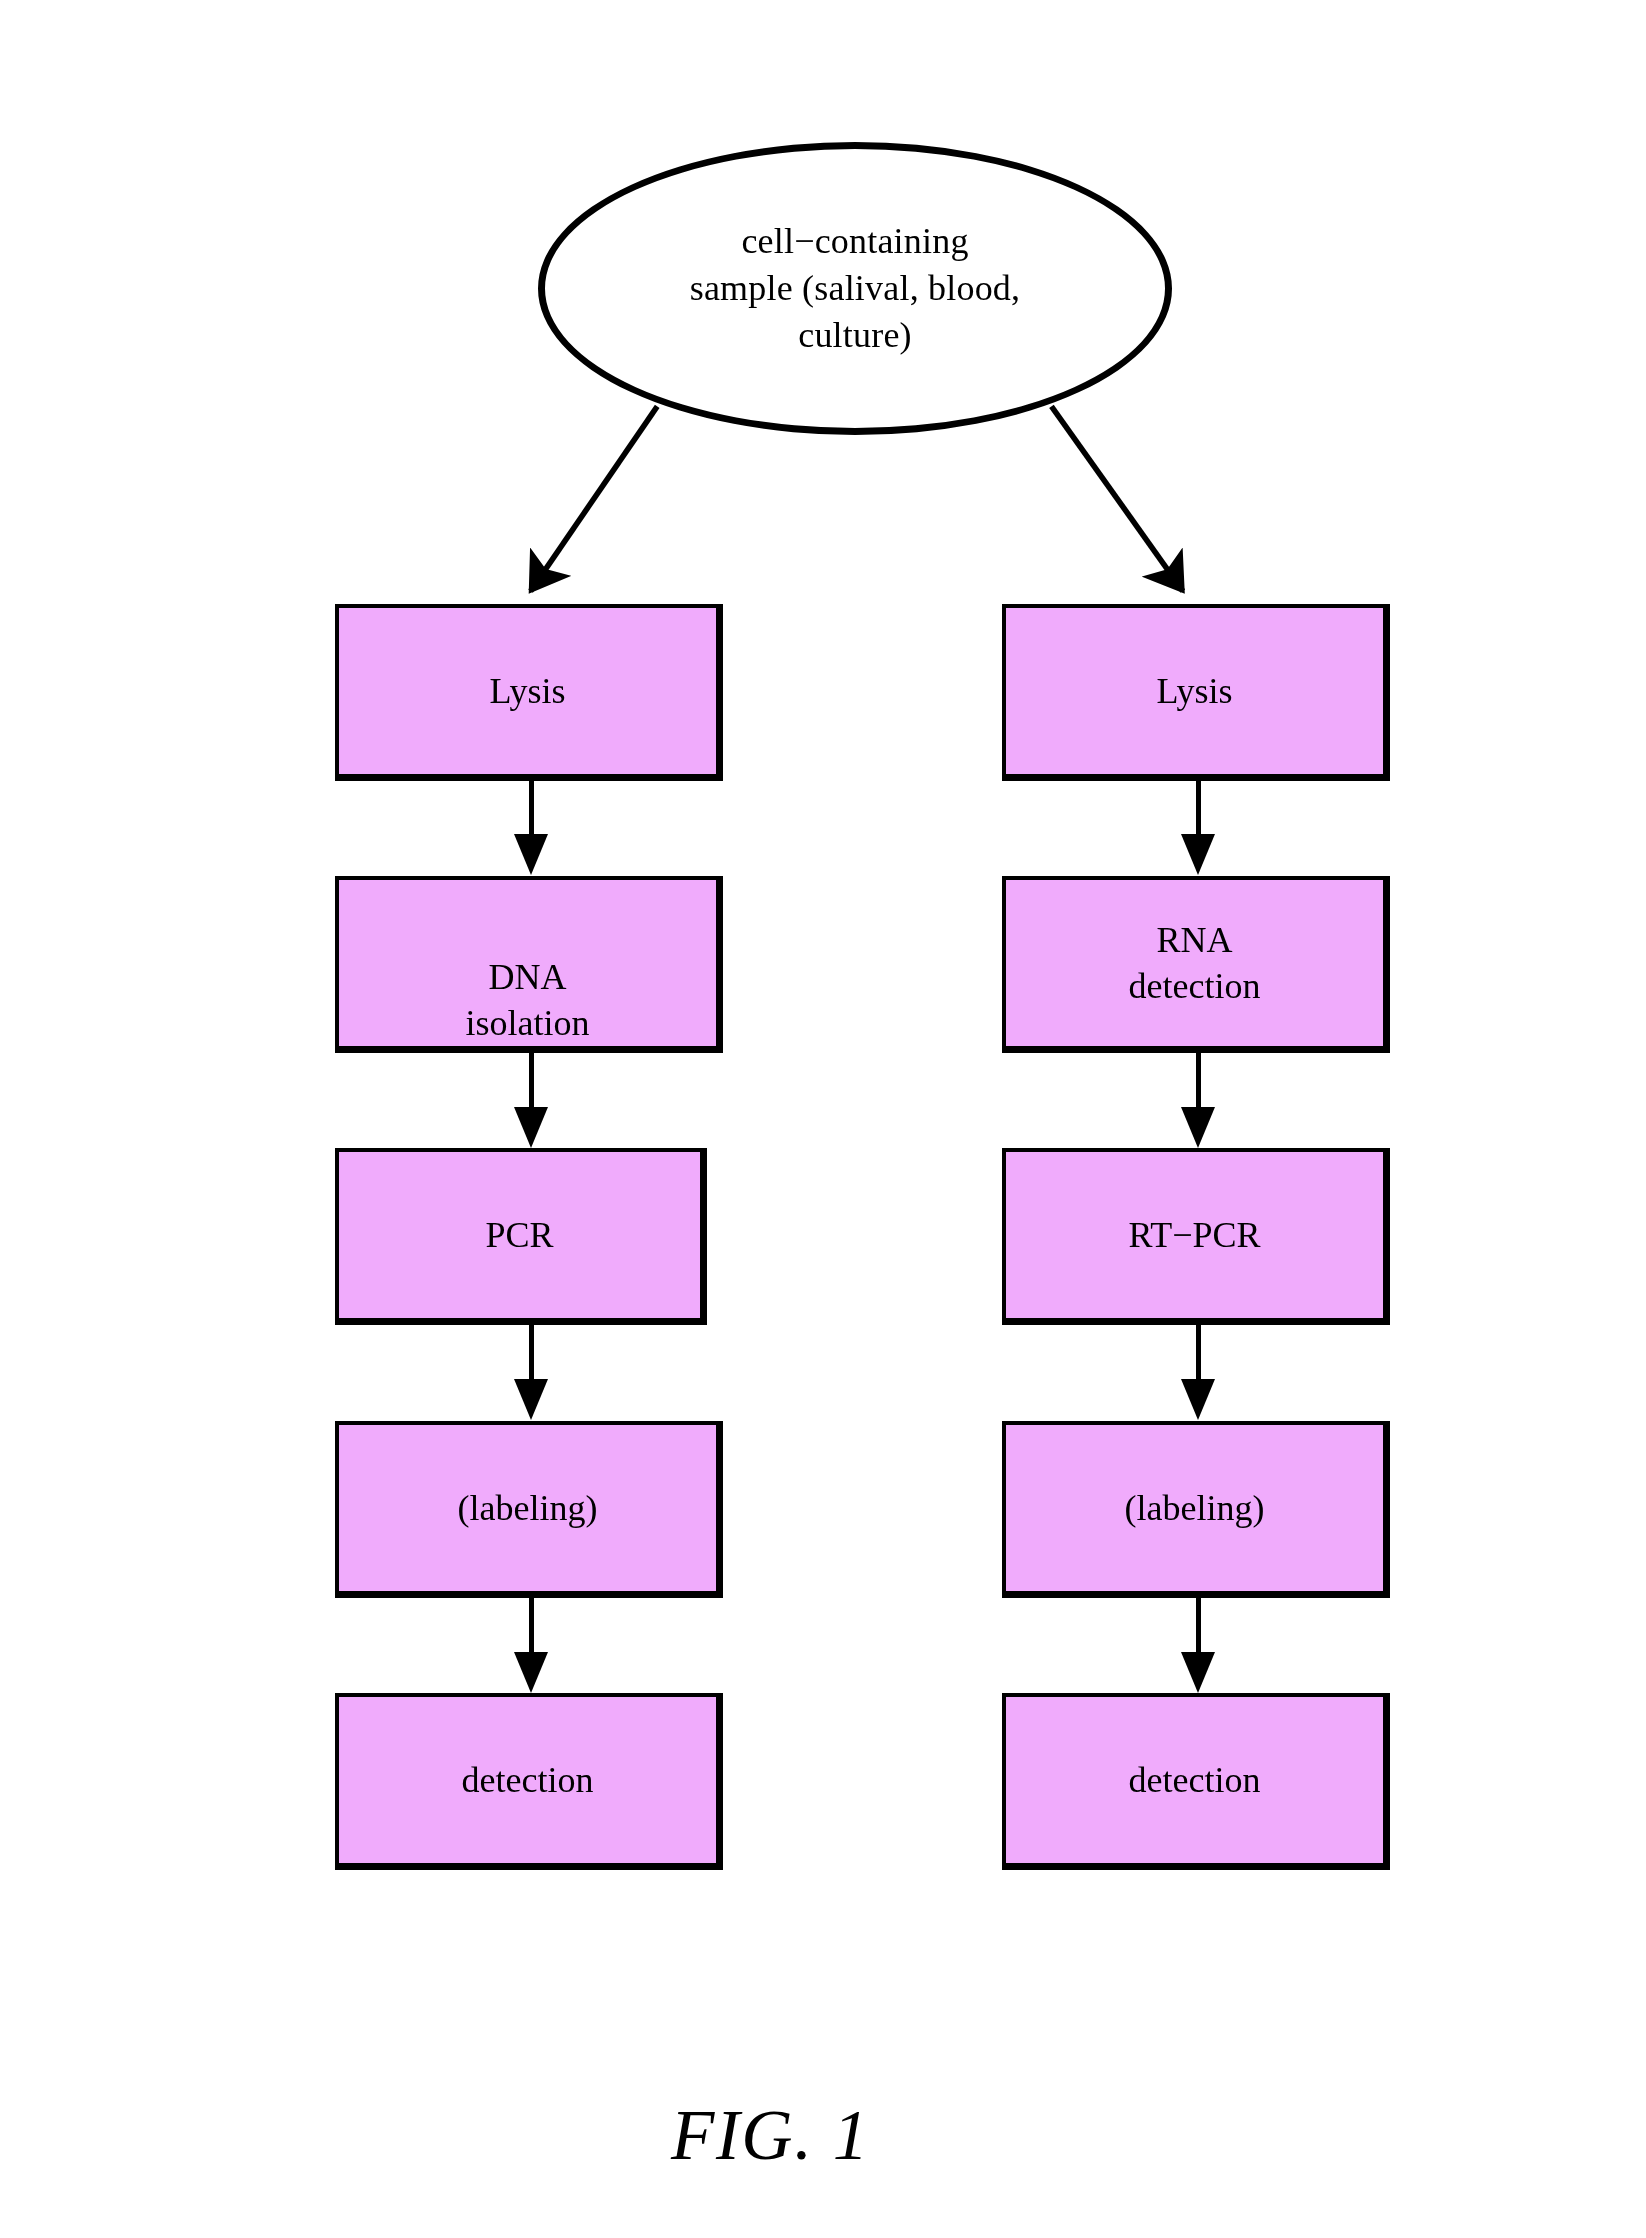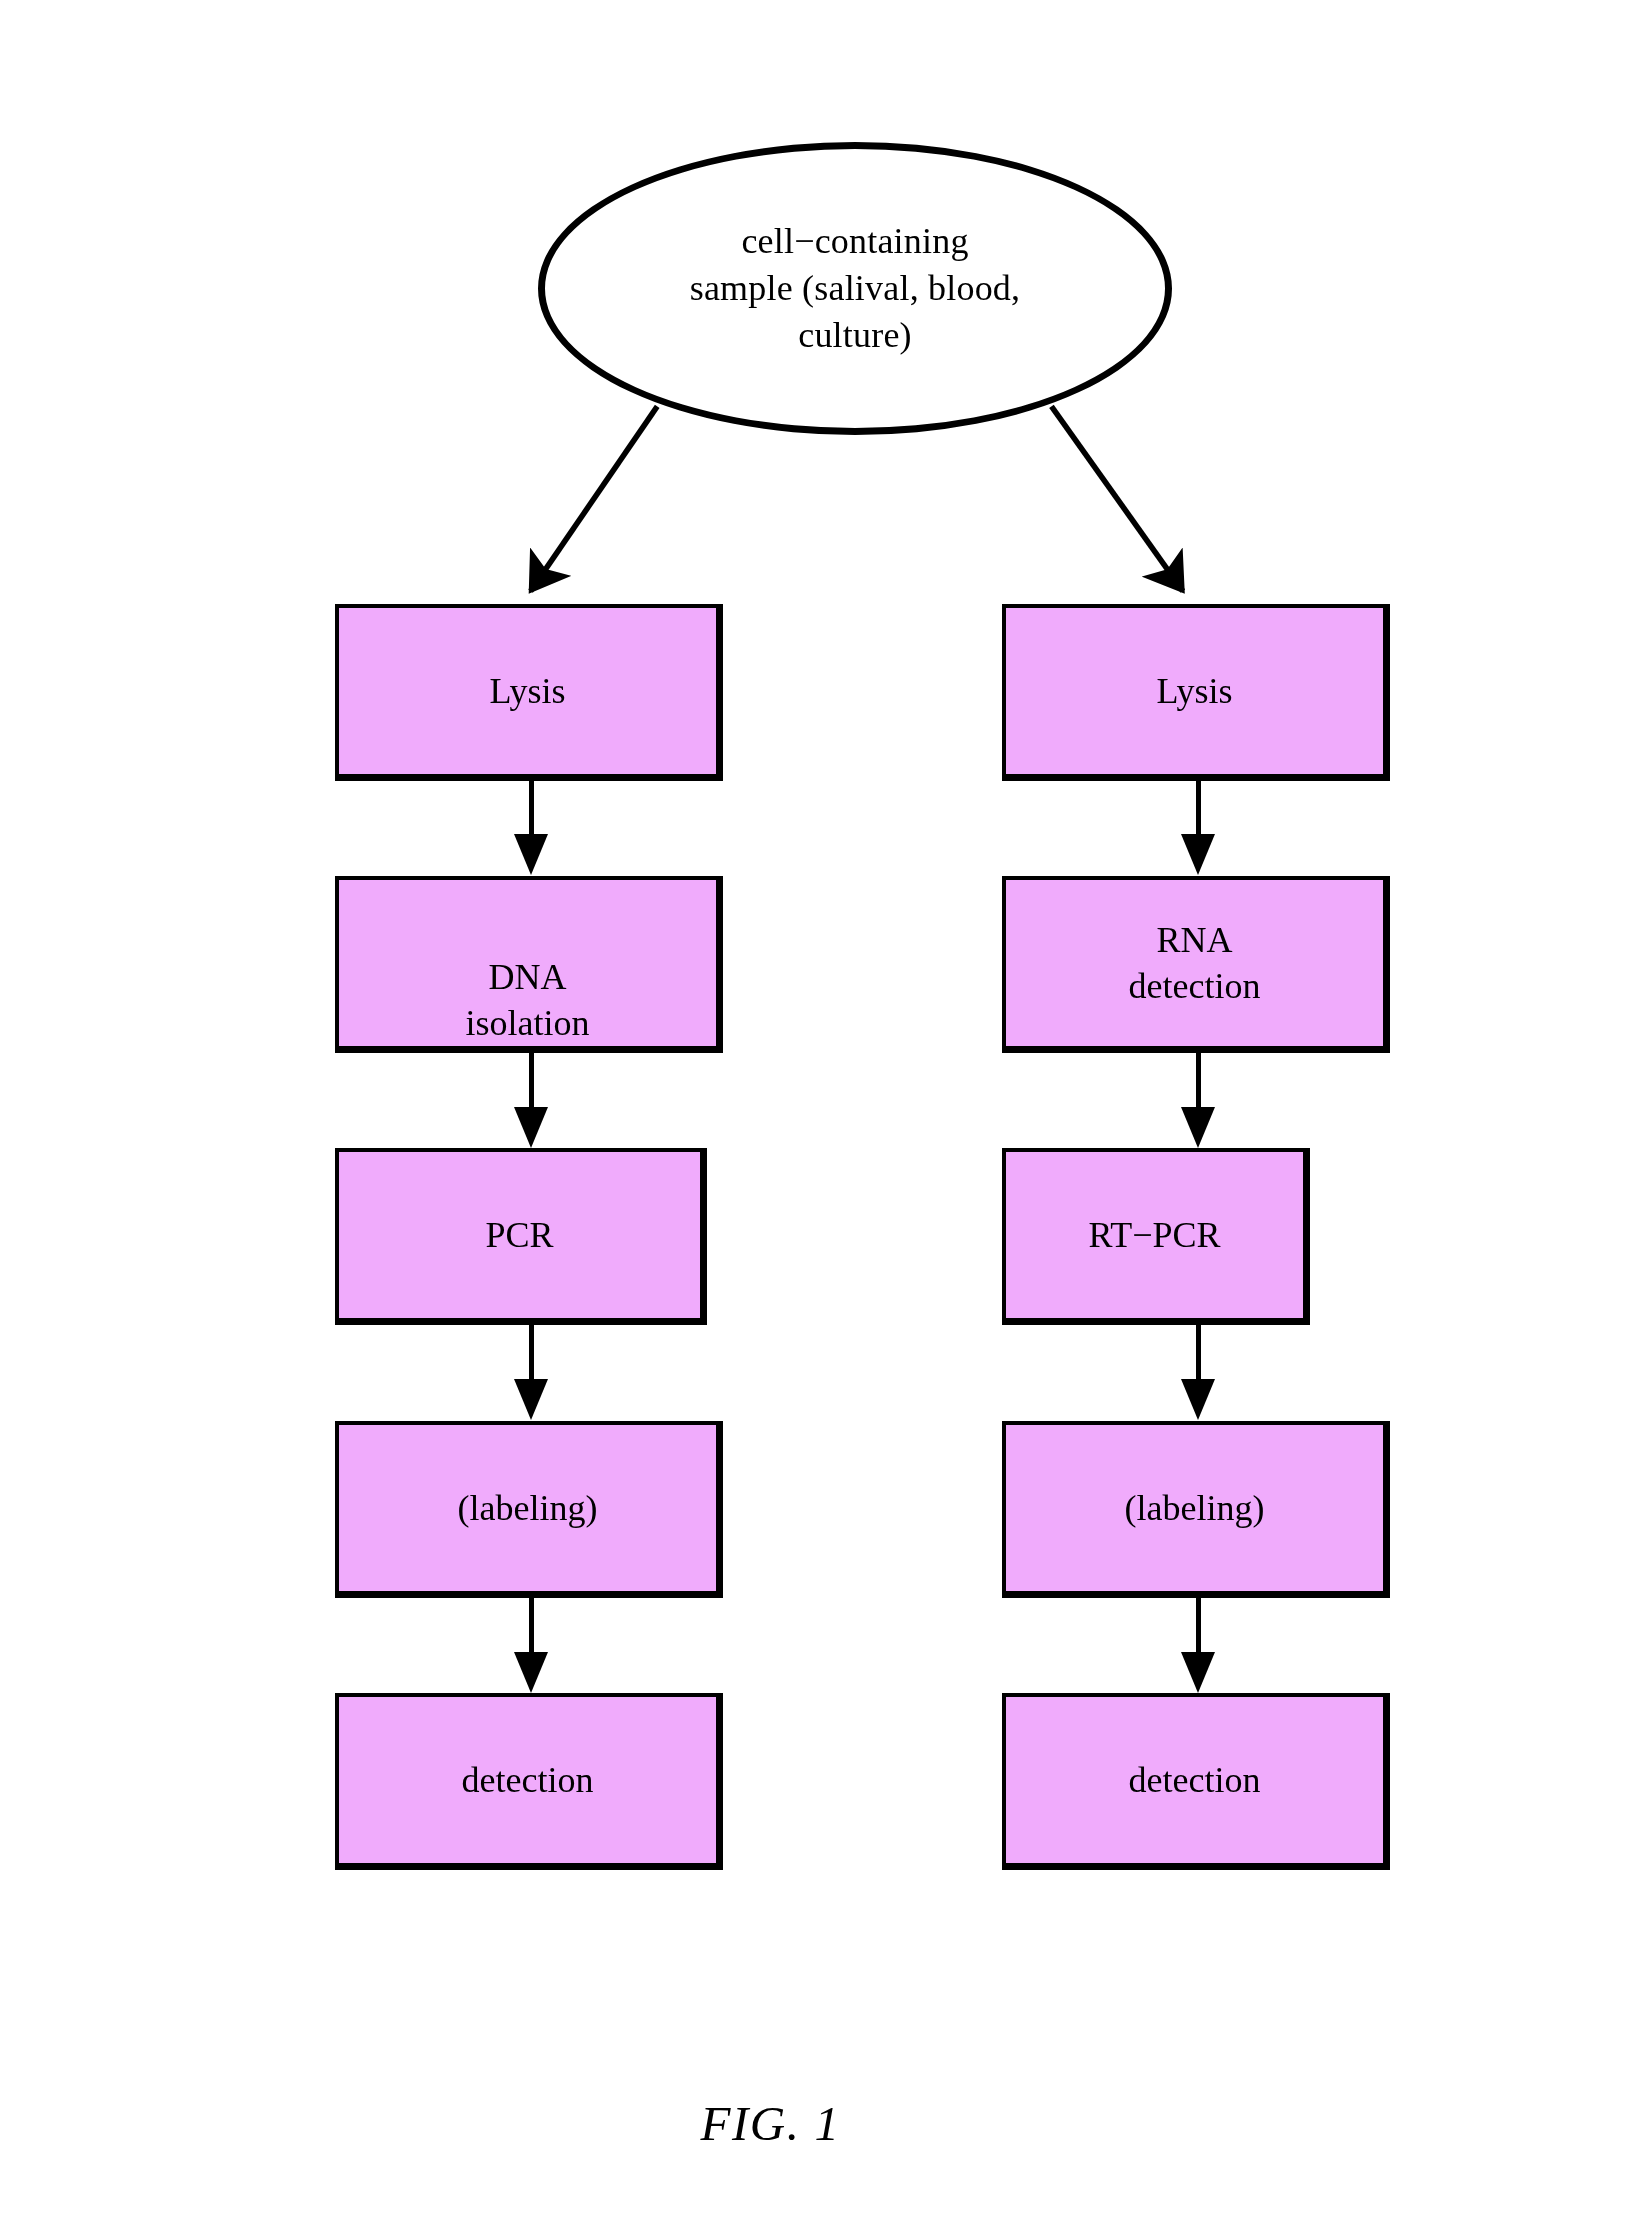"RT−PCR" div.proc-box { width: 308px -> 388px }
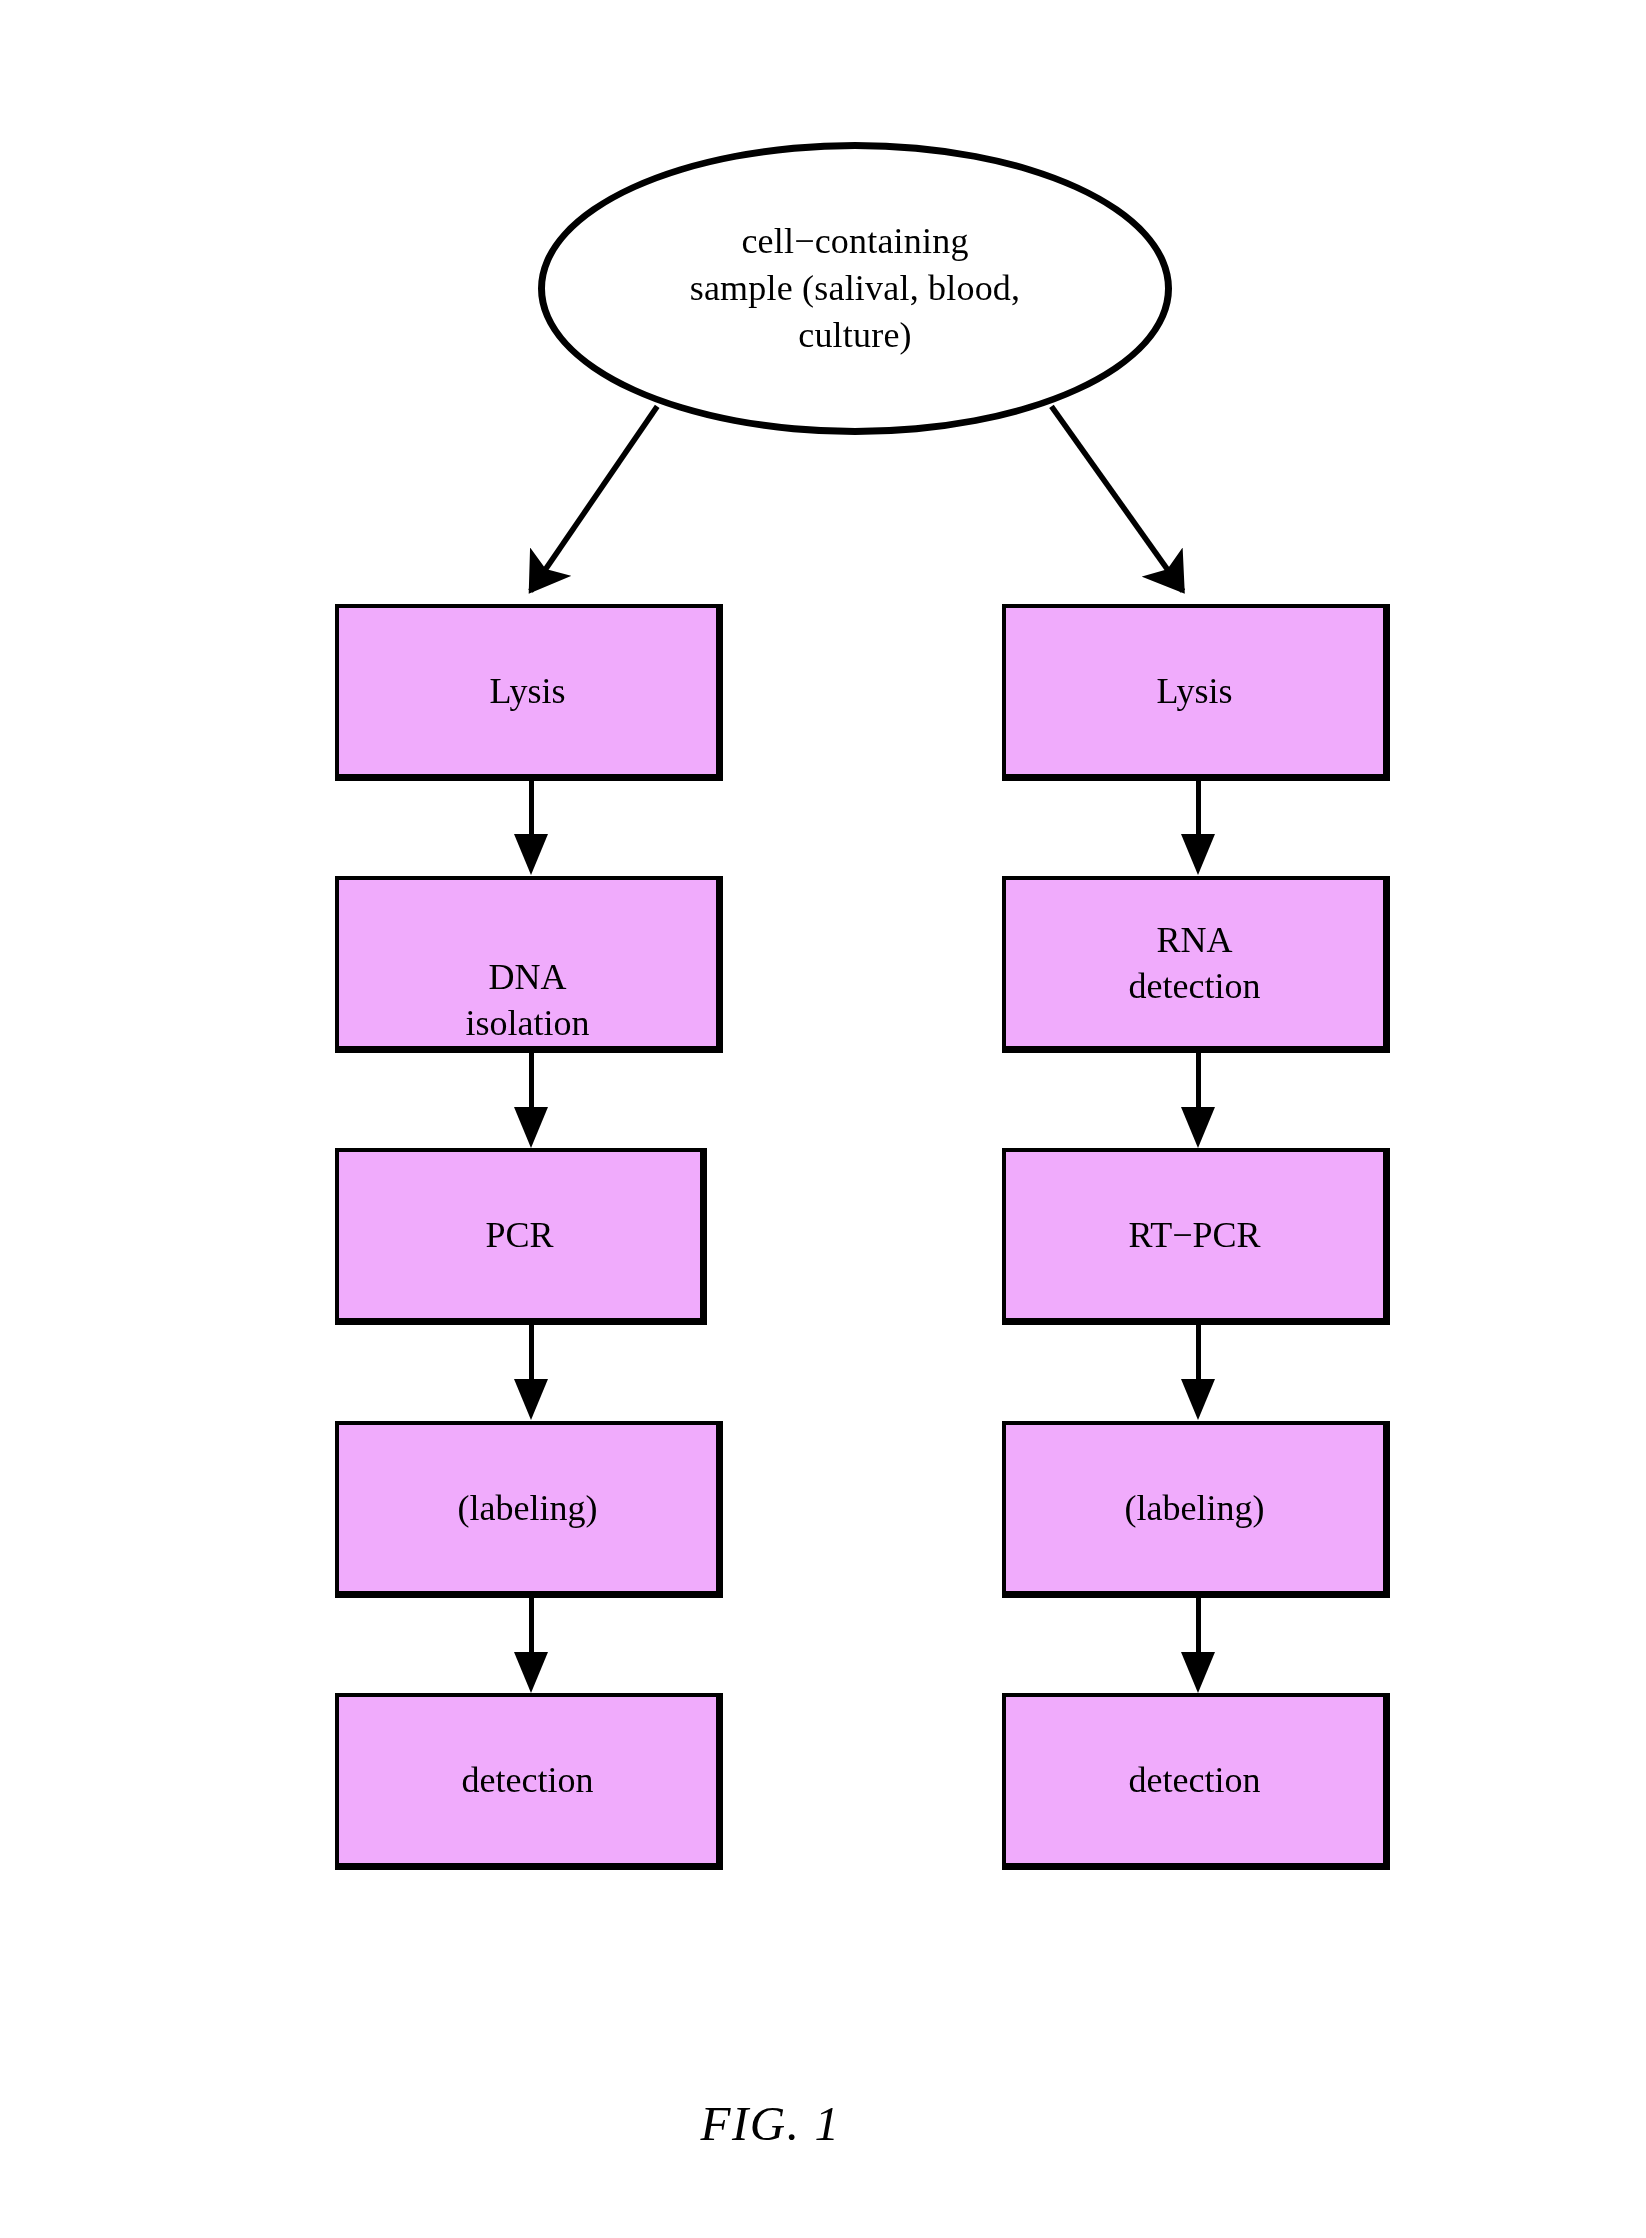"FIG. 1" .fig-caption { font-size: 49px -> 71px }
